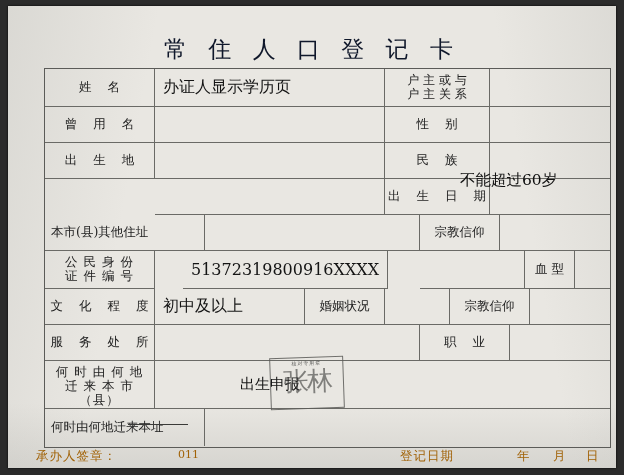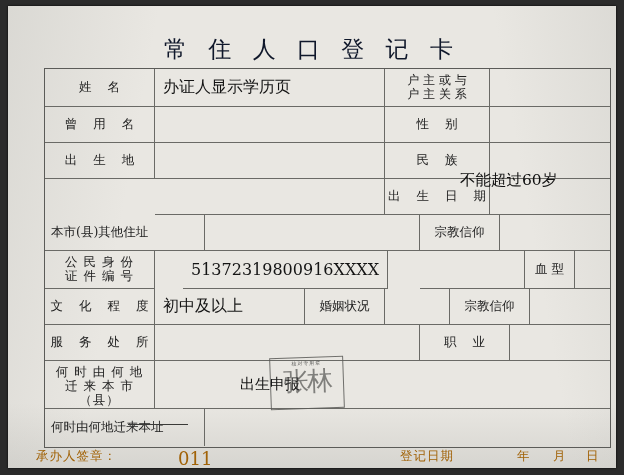"011" .footer .f-num { font-size: 18px -> 11px }
